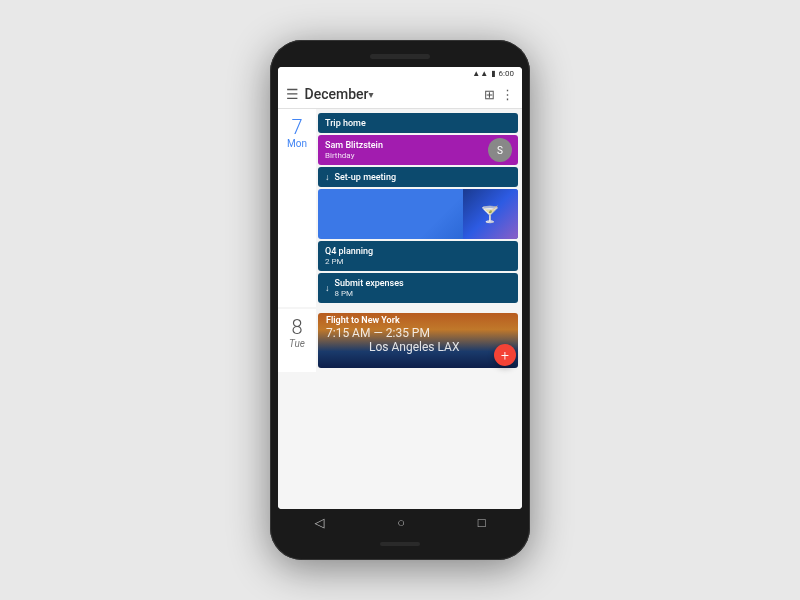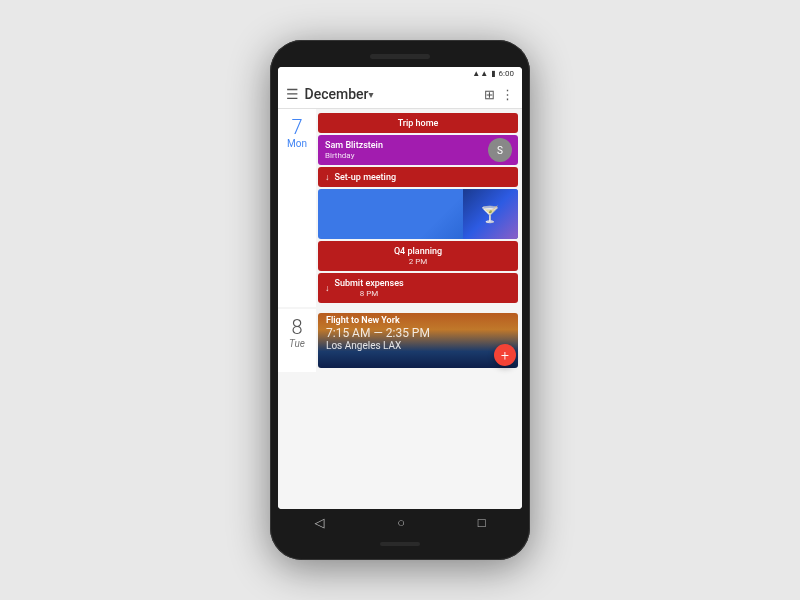"Trip home" .event-card.blue { background: #b91c1c -> #0c4a6e; text-align: center -> none }
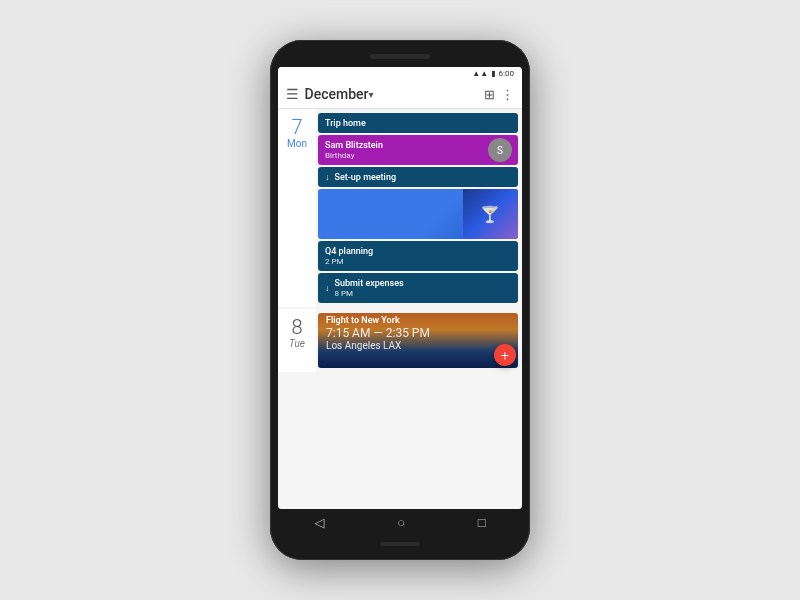"Los Angeles LAX" .flight-airport { font-size: 10px -> 12px; margin-left: none -> 43px }
